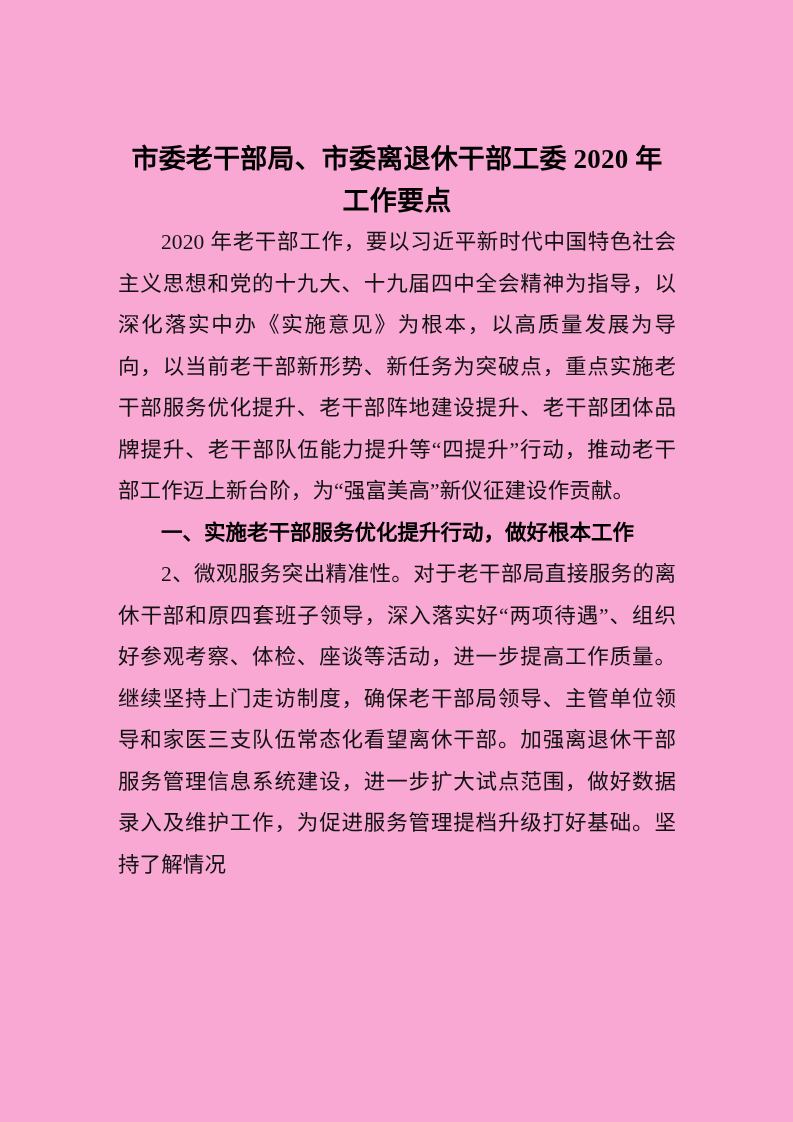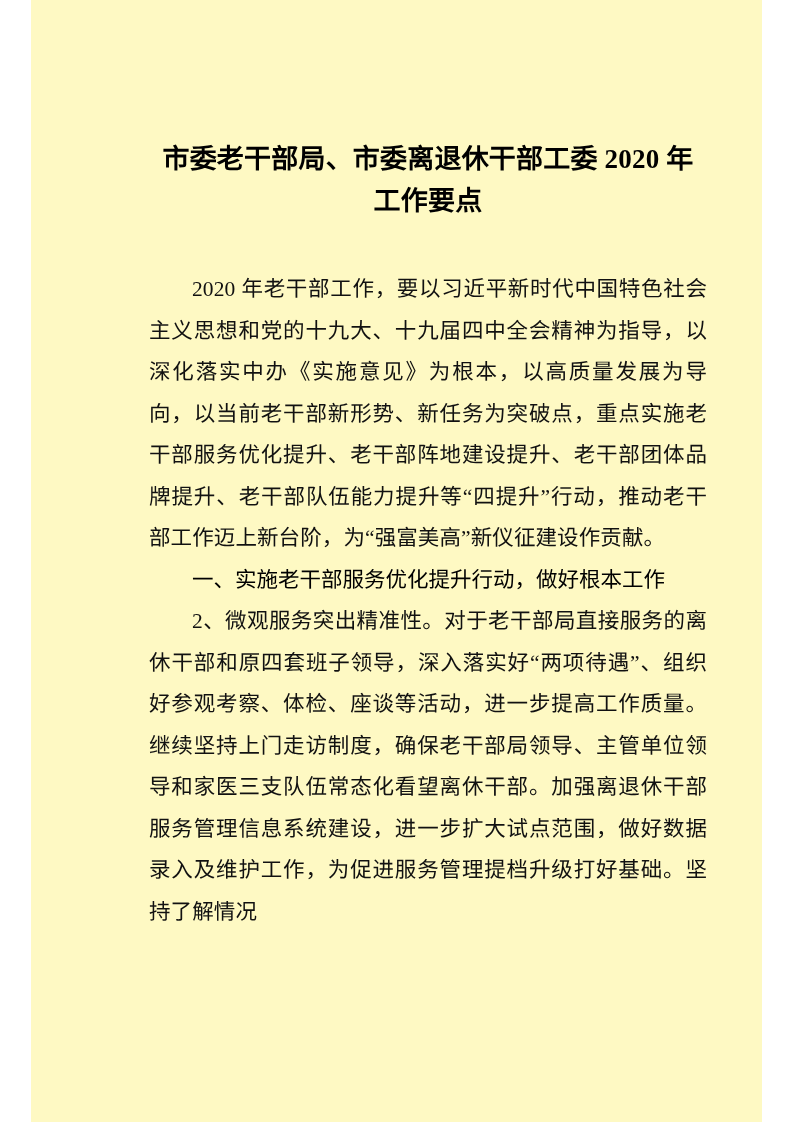"市委老干部局、市委离退休干部工委 2020 年工作要点" .page { background: #fef9c3 -> #f9a8d4; width: 731px -> 793px }
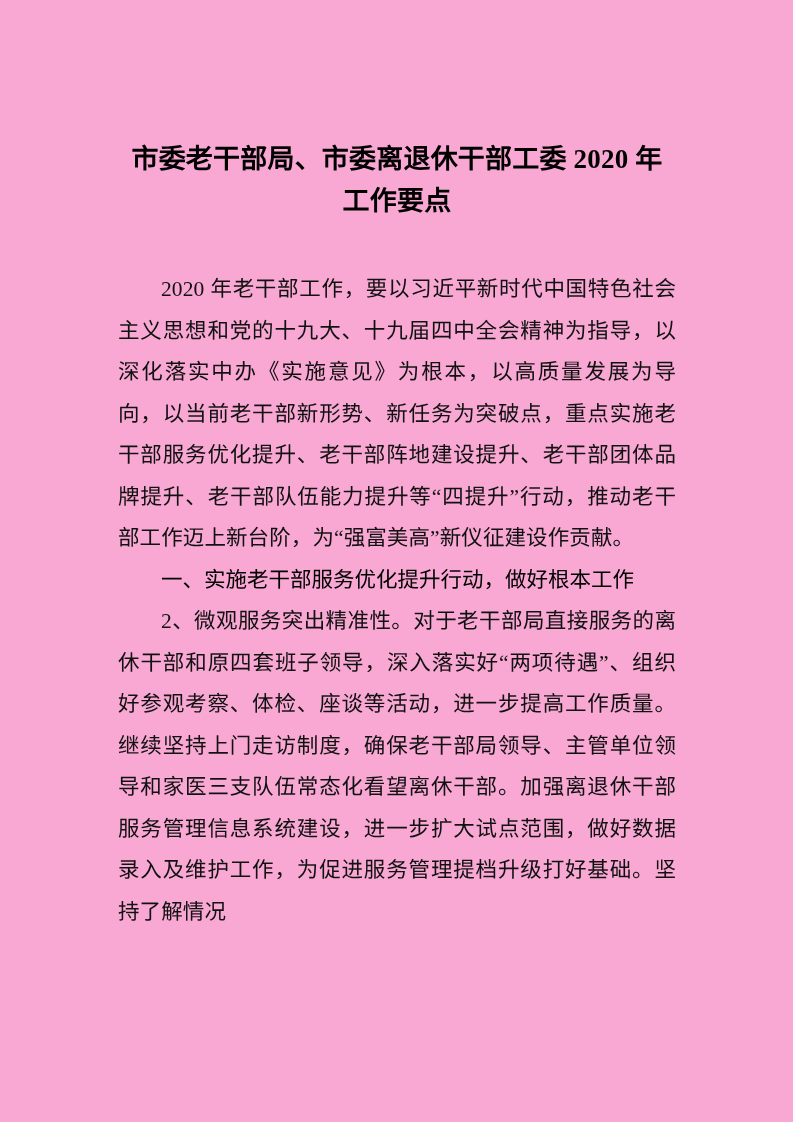"2020" .para-first { margin-top: 47px -> none }
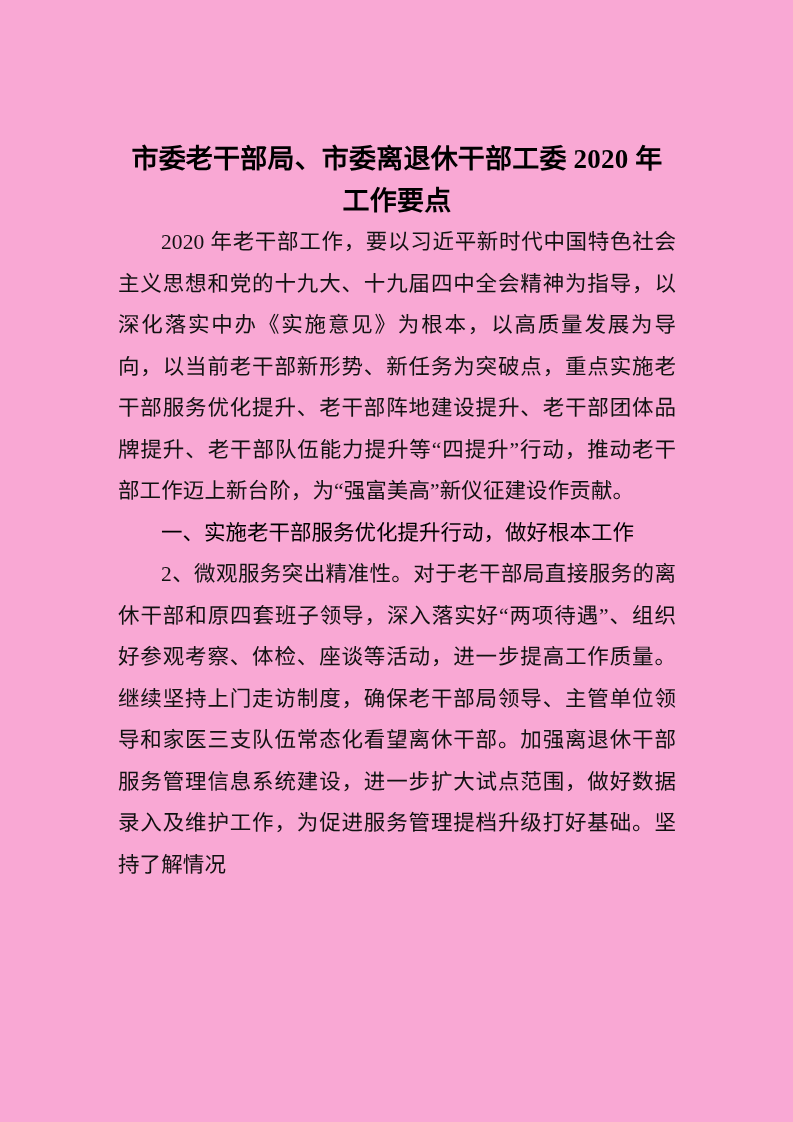"一、实施老干部服务优化提升行动，做好根本工作" .section-heading { font-weight: normal -> bold }
